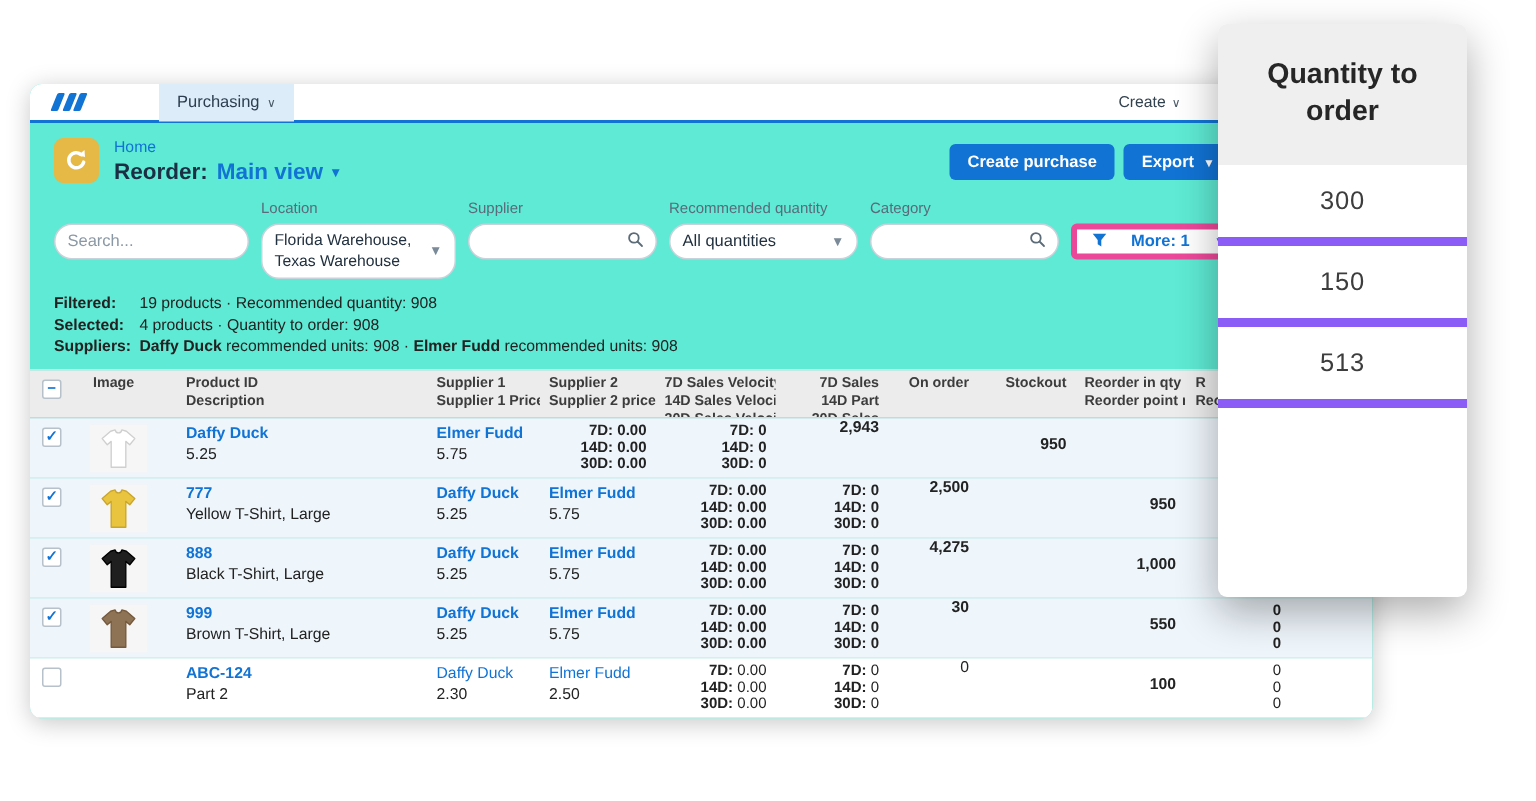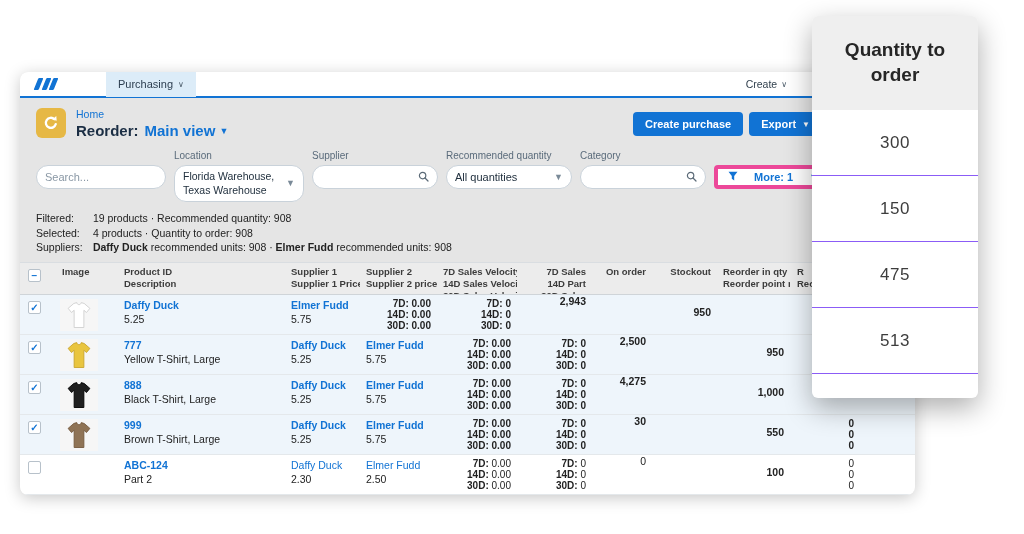"Purchasing" .window { background: #e5e5e5 -> #5eead4; top: 72px -> 56px }
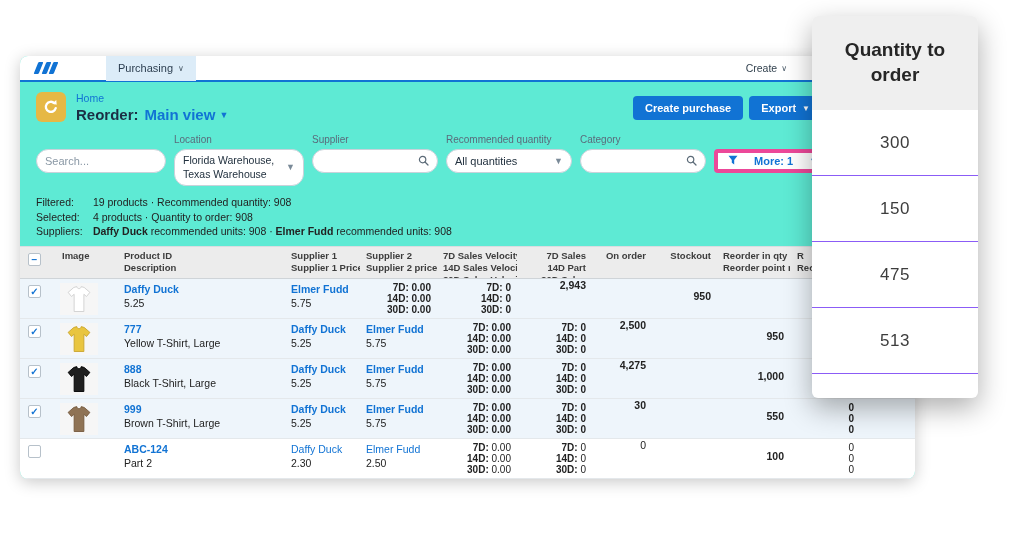"300" .card-row { border-bottom: 1px solid #8b5cf6 -> 6px solid #8b5cf6; height: 66px -> 54px }
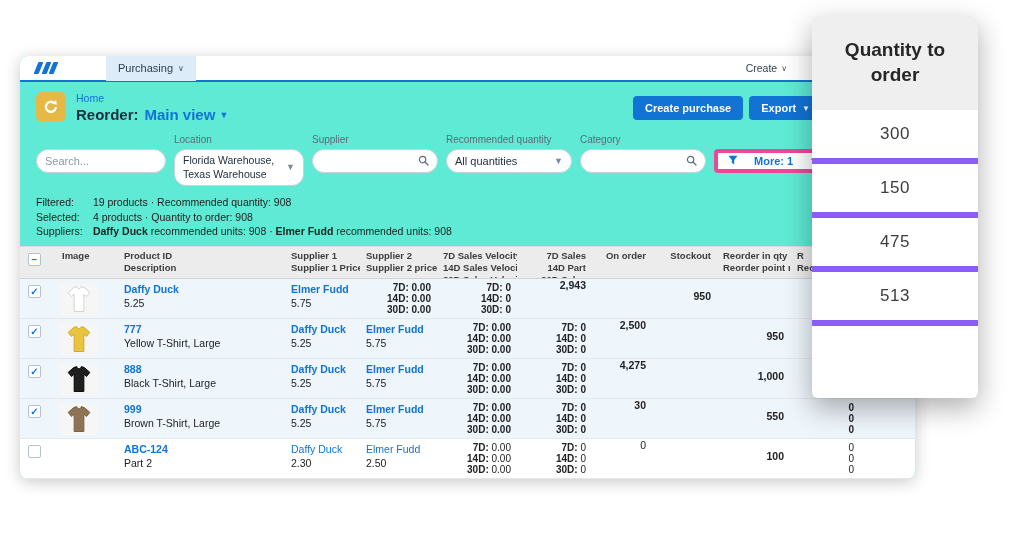"Filtered:" .slabel { font-weight: 400 -> 700 }
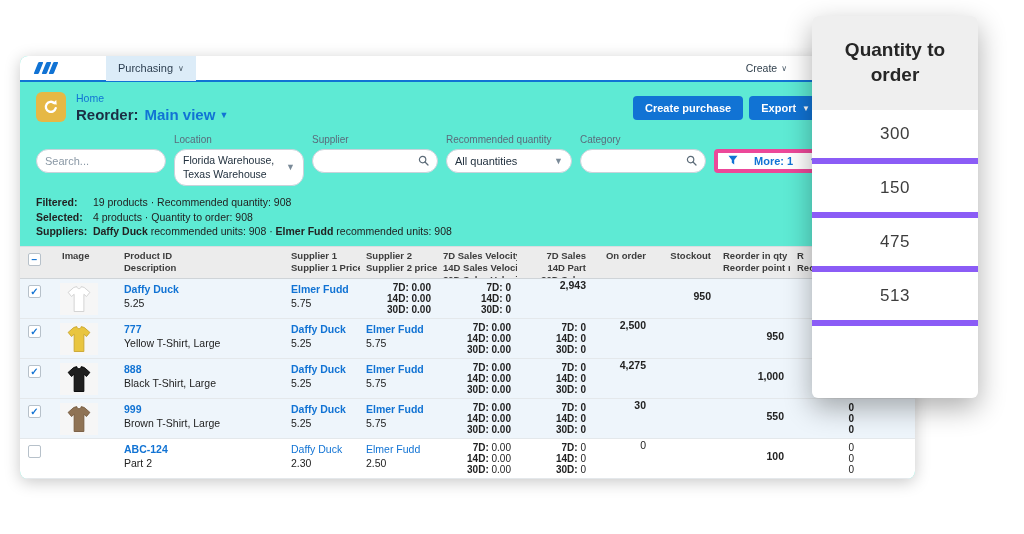"475" div.card-row { html: <div>475</div> -> none }
